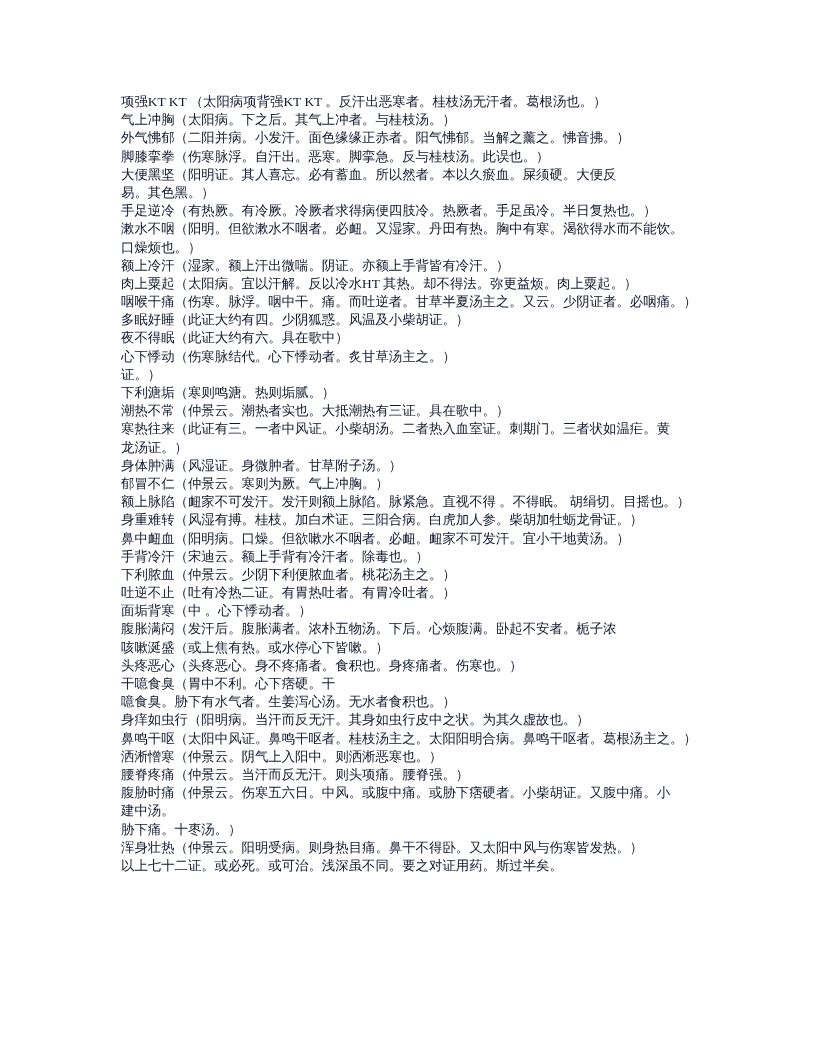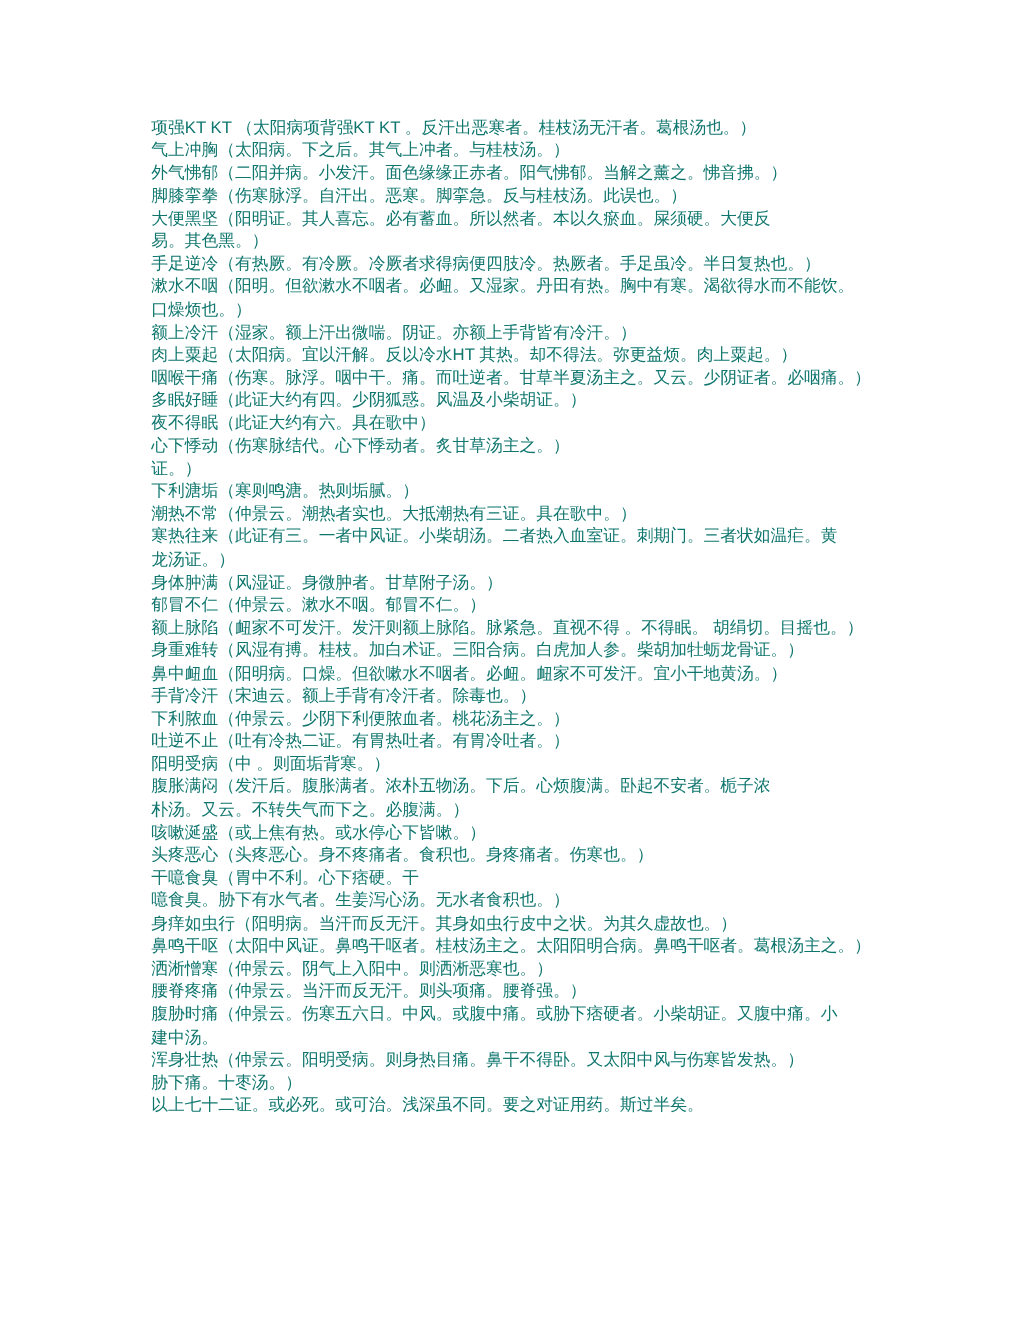"项强KT KT （太阳病项背强KT KT" .page { color: #0f766e -> #0f172a; font-family: Liberation Sans, sans-serif -> Liberation Serif, serif }
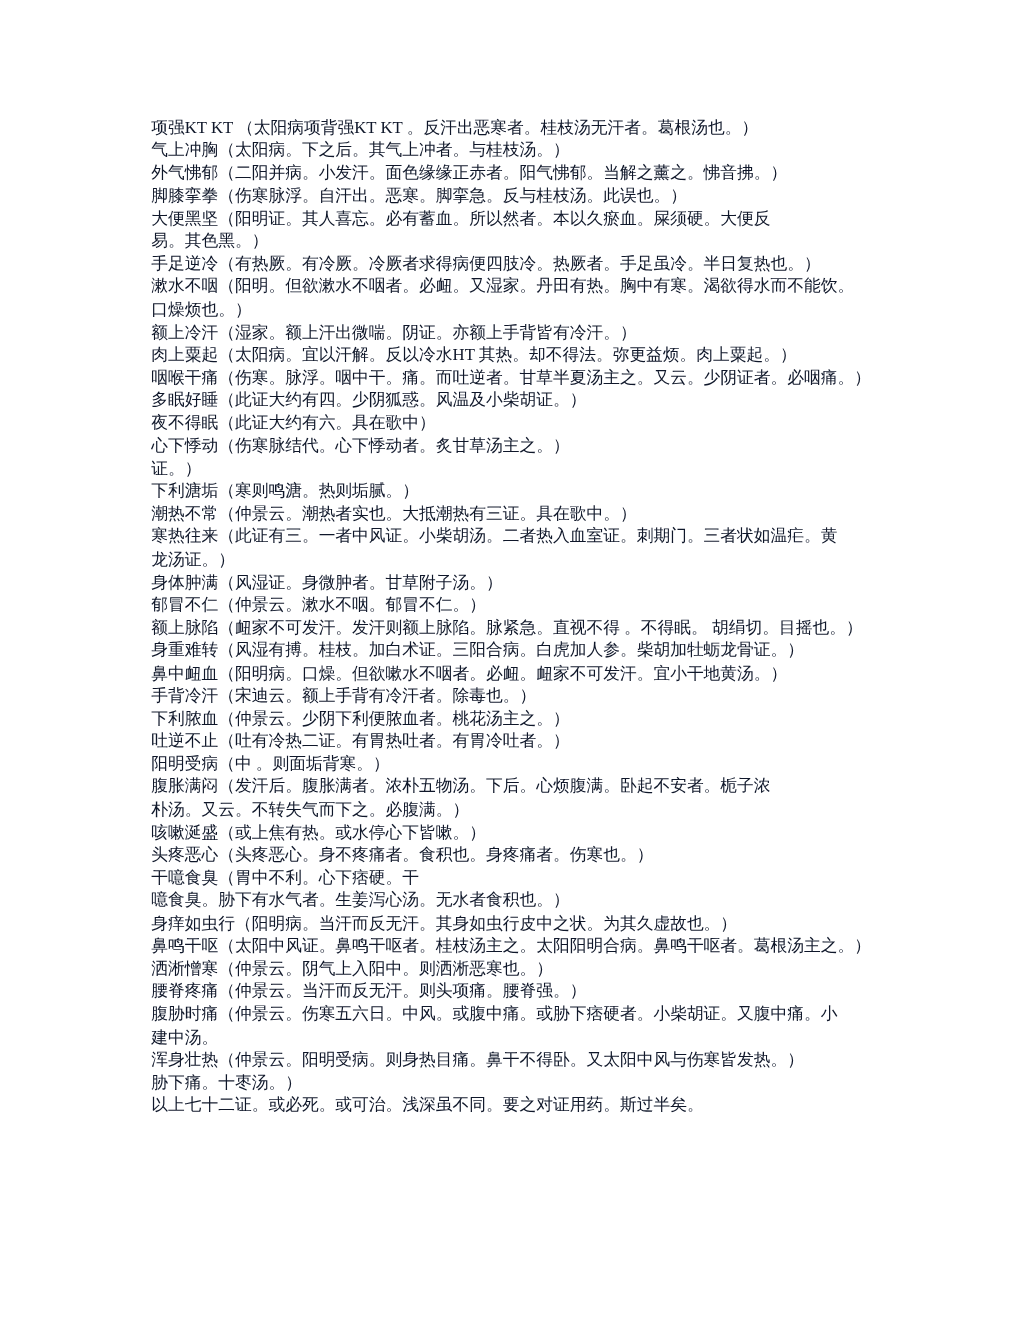"郁冒不仁（仲景云。漱水不咽。郁冒不仁。）" div.line { text: 漱水不咽。郁冒不仁 -> 寒则为厥。气上冲胸 }
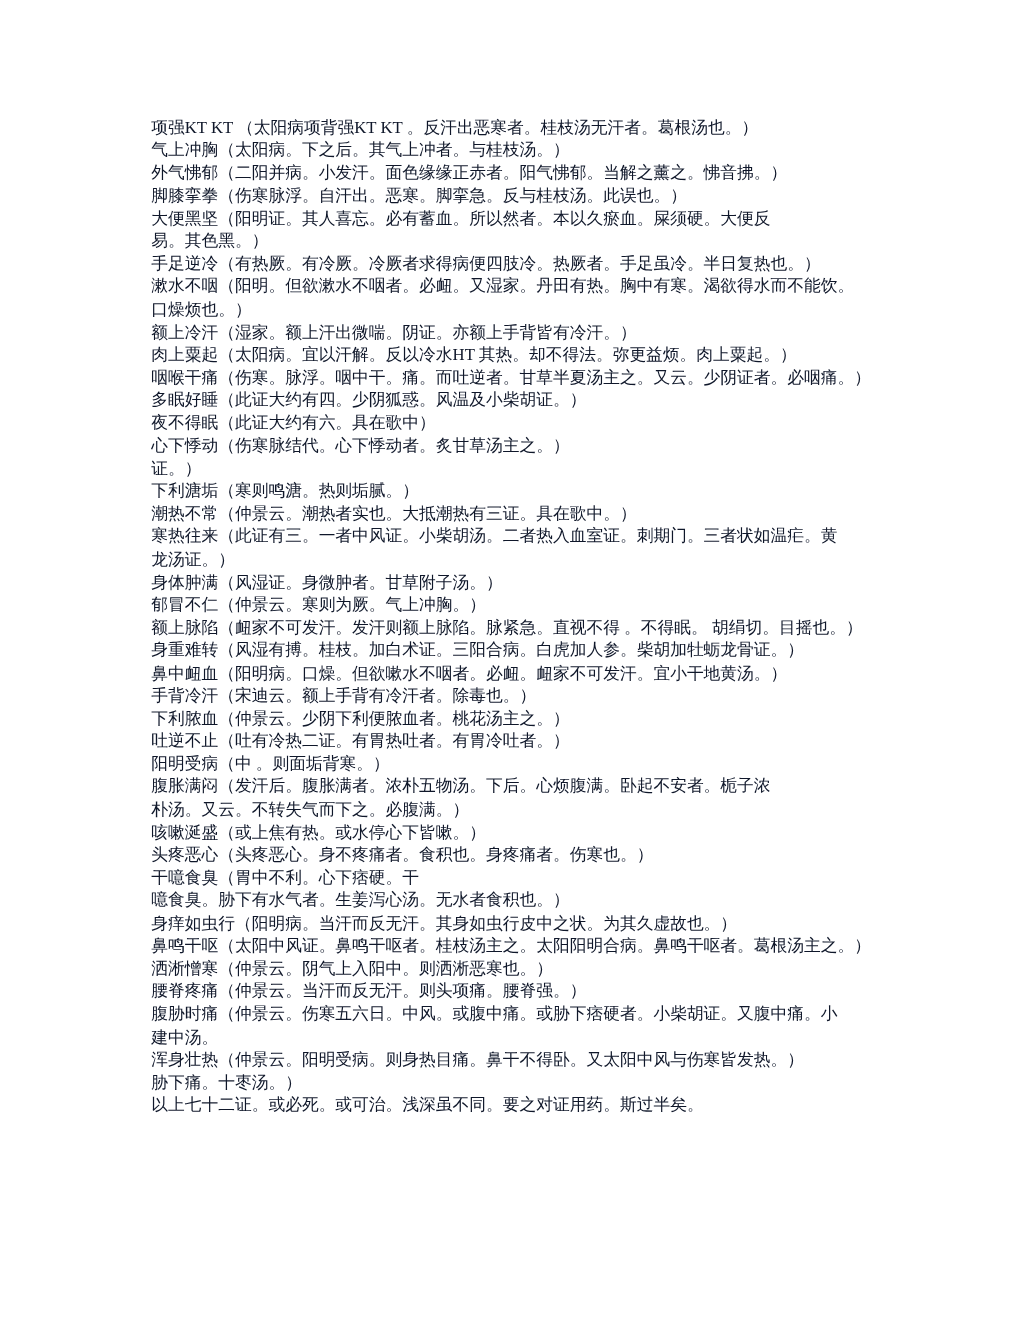"阳明受病（中 。则面垢背寒。）" div.line { text: 阳明受病（中 。则面垢背寒 -> 面垢背寒（中 。心下悸动者 }
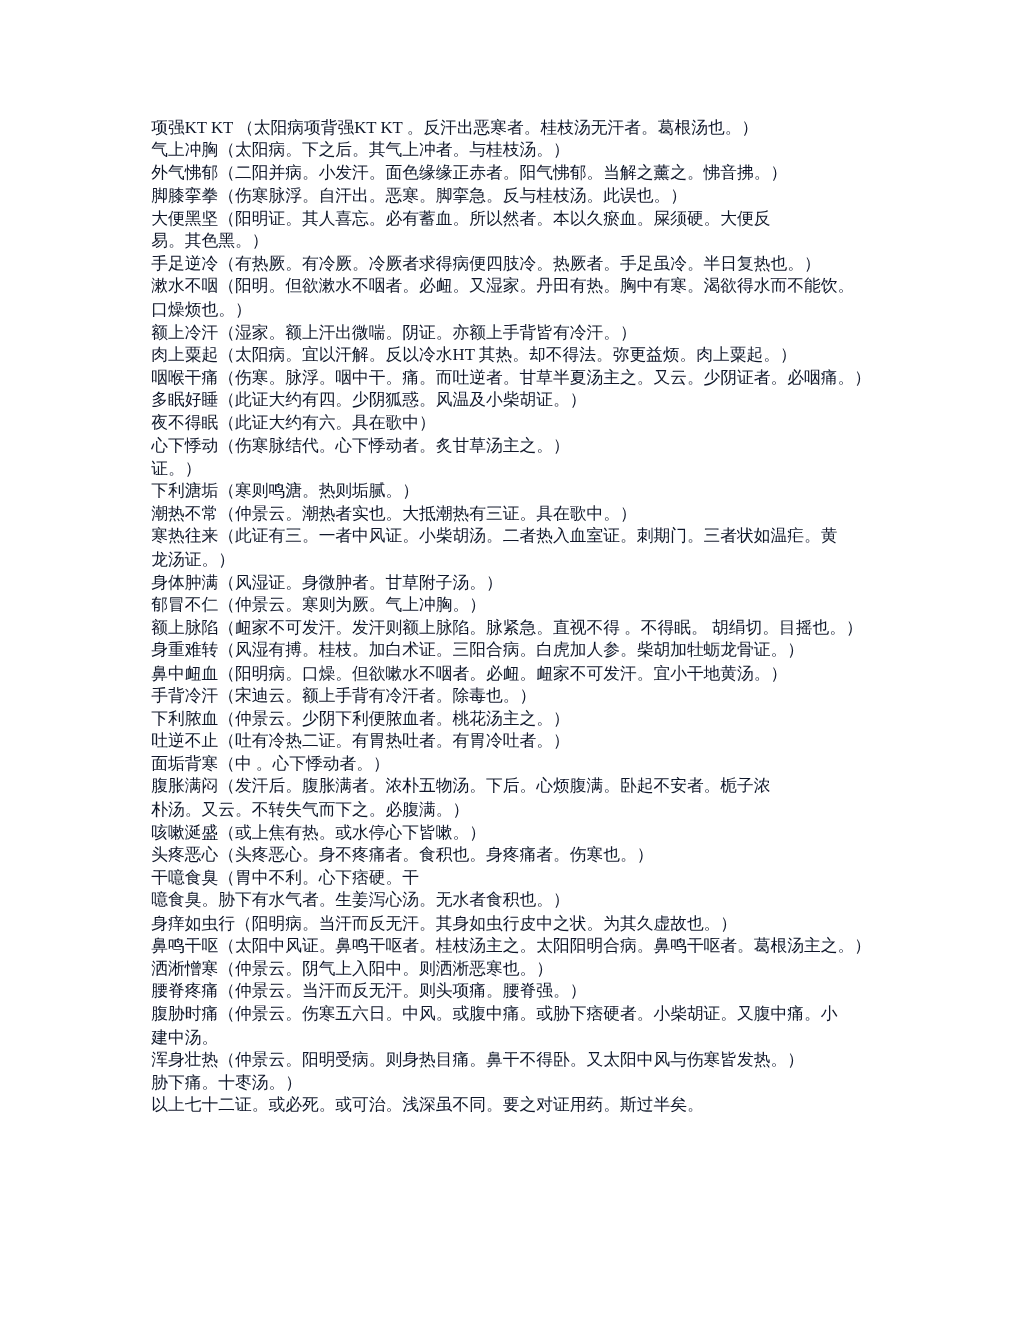"朴汤。又云。不转失气而下之。必腹满。）" div.line { html: <div>朴汤。又云。不转失气而下之。必腹满。）</div> -> none }
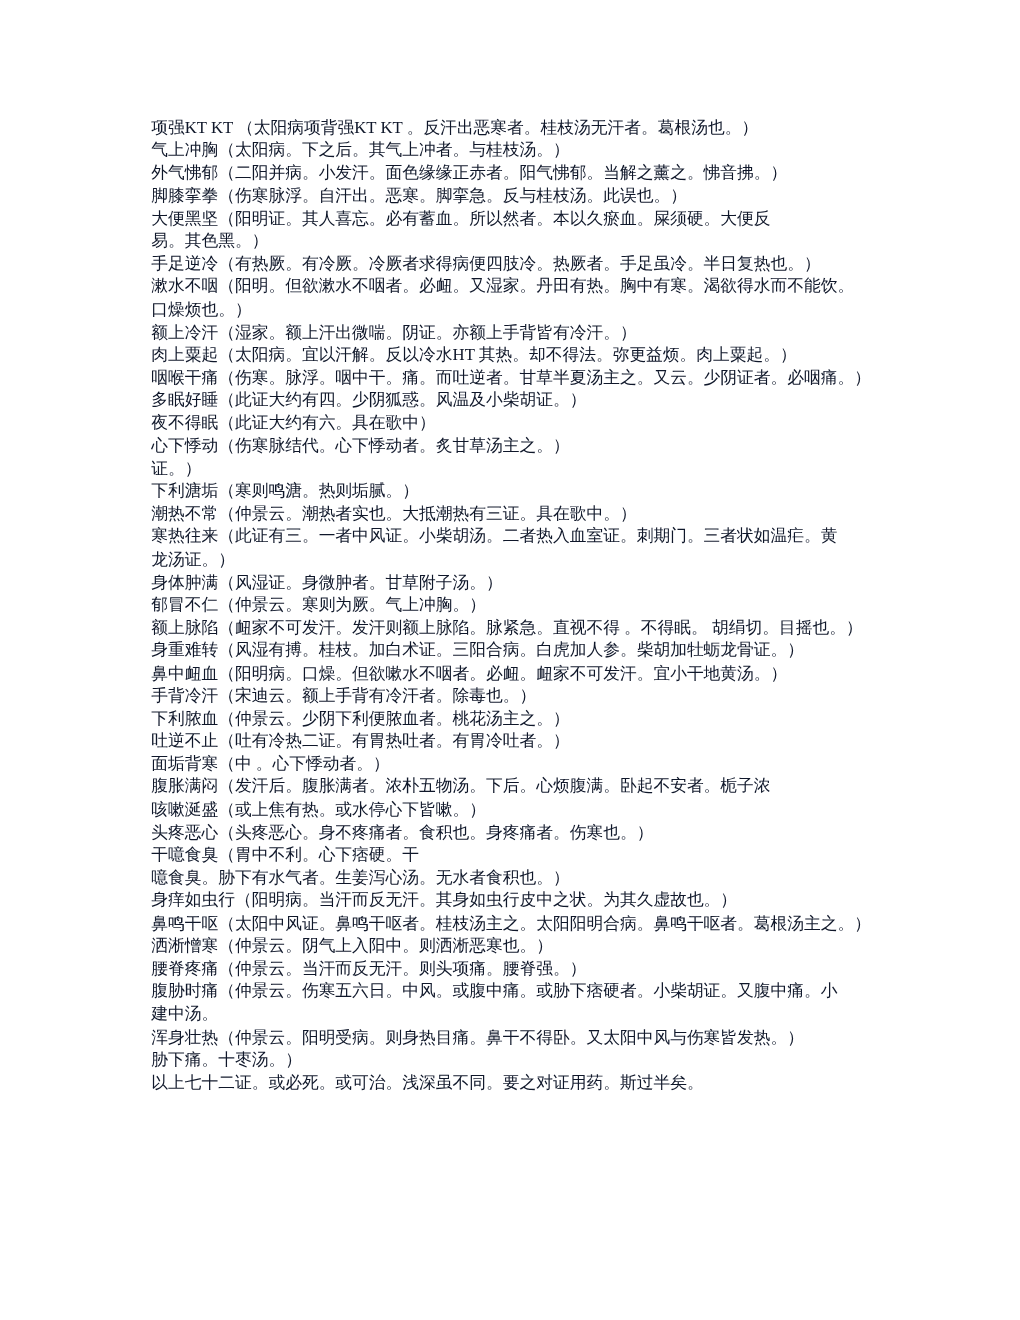"浑身壮热（仲景云。阳明受病。则身热目痛。鼻干不得卧。又太阳中风与伤寒皆发热。）" div.line { order: before "胁下痛。十枣汤。）" -> after "胁下痛。十枣汤。）" }
